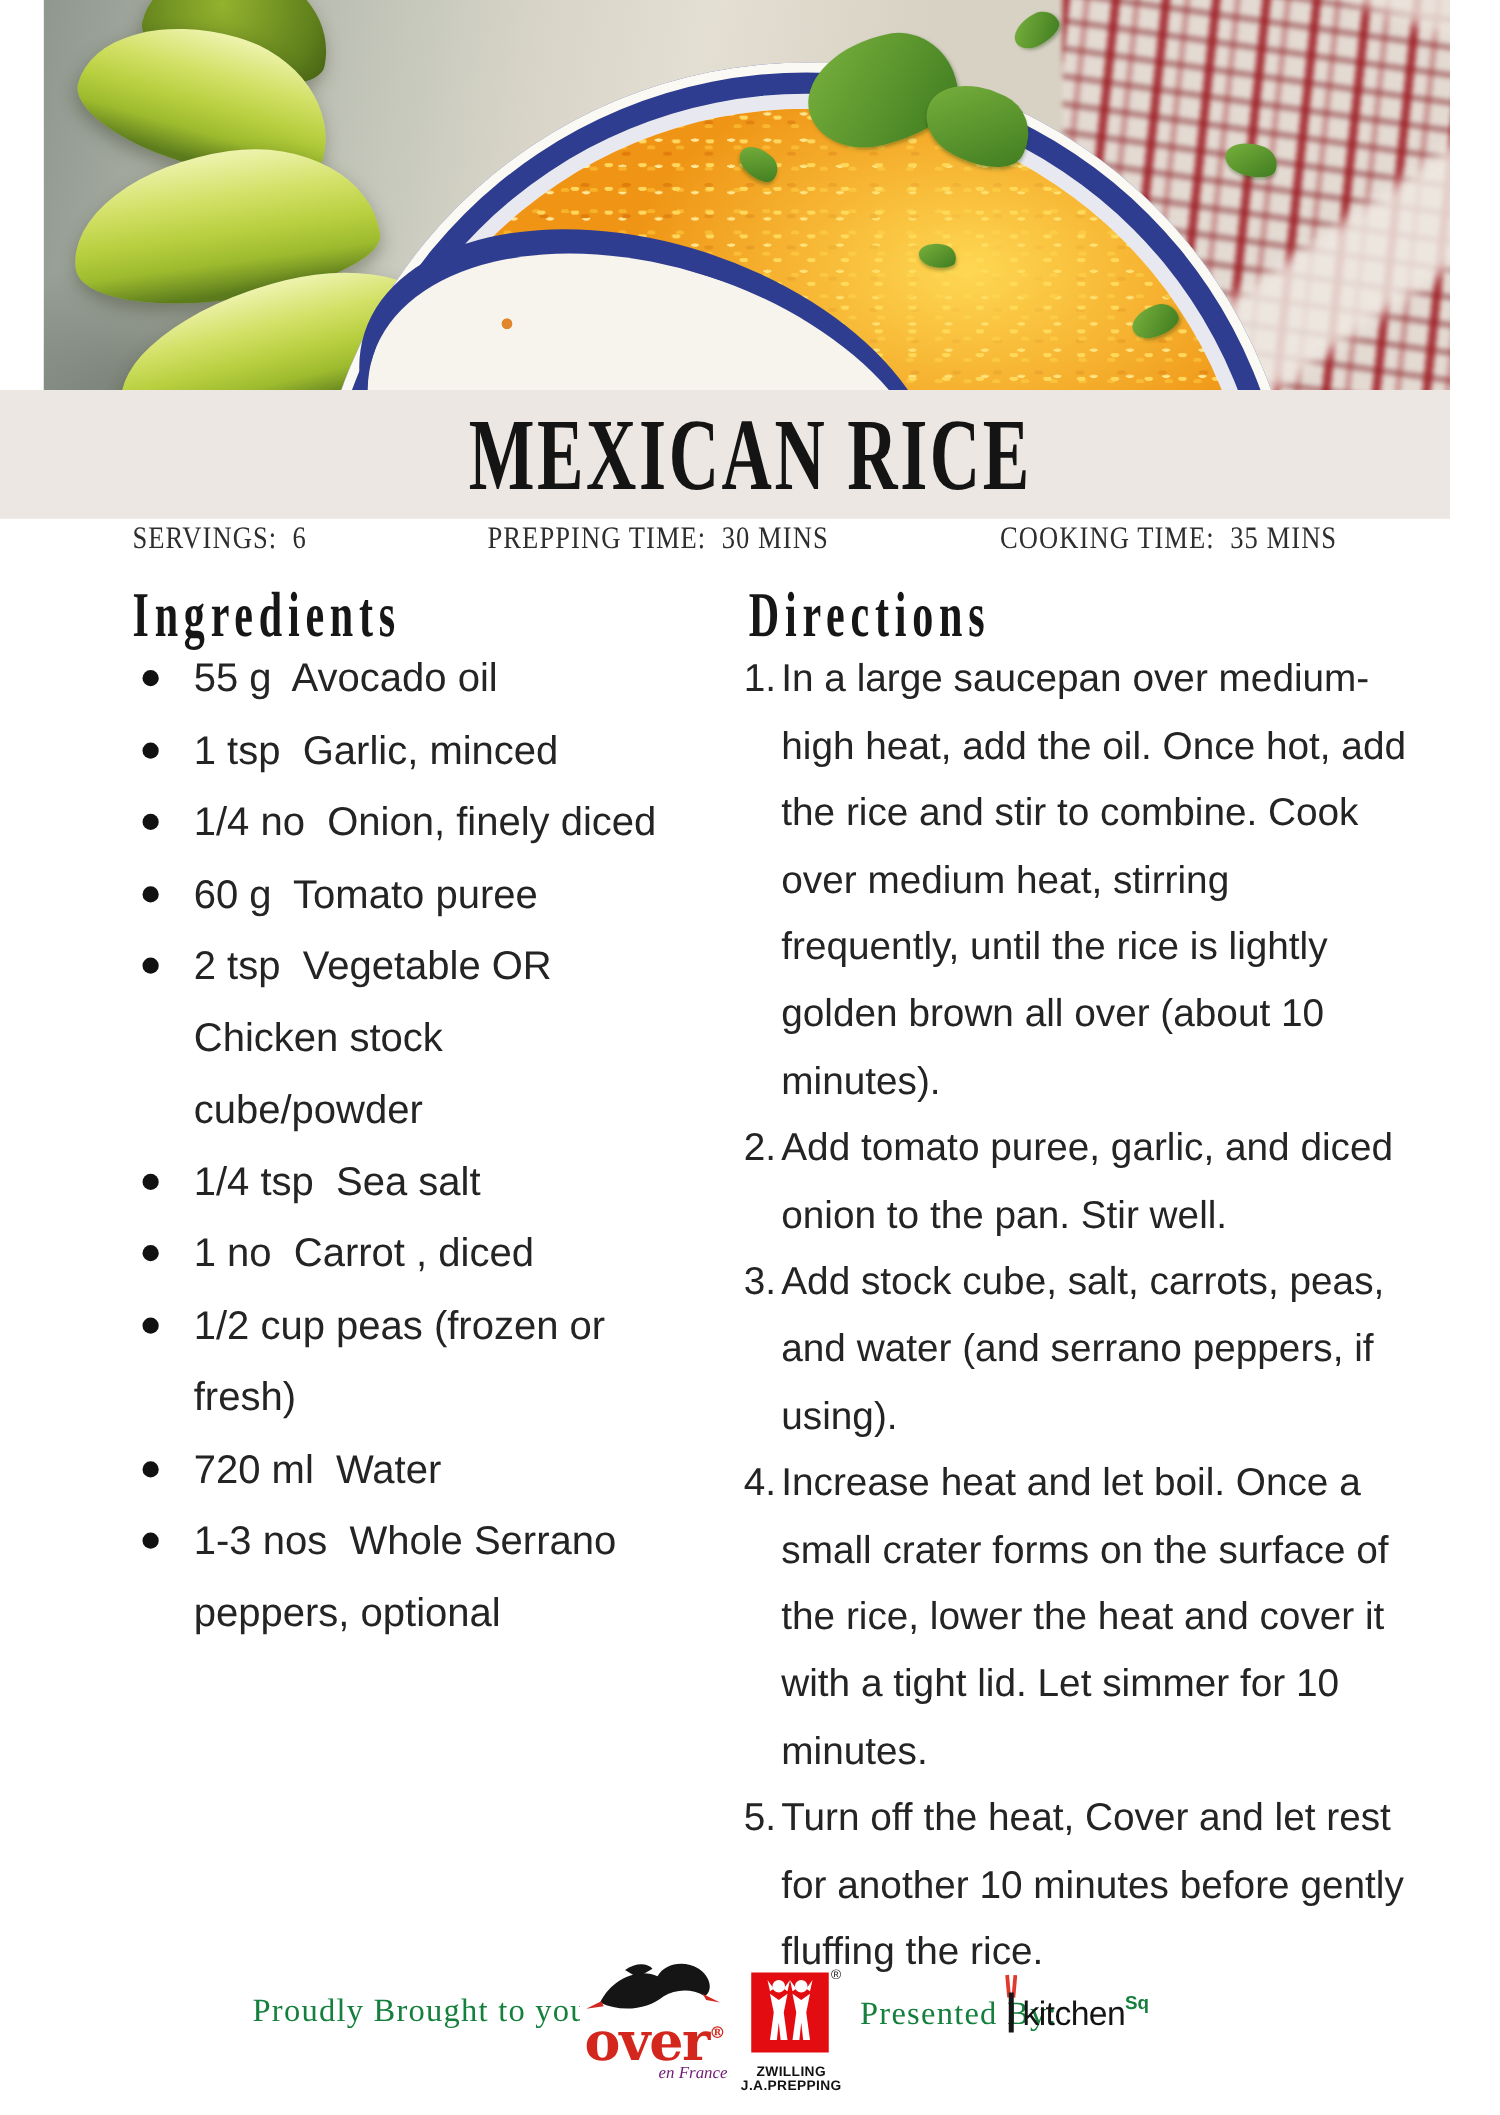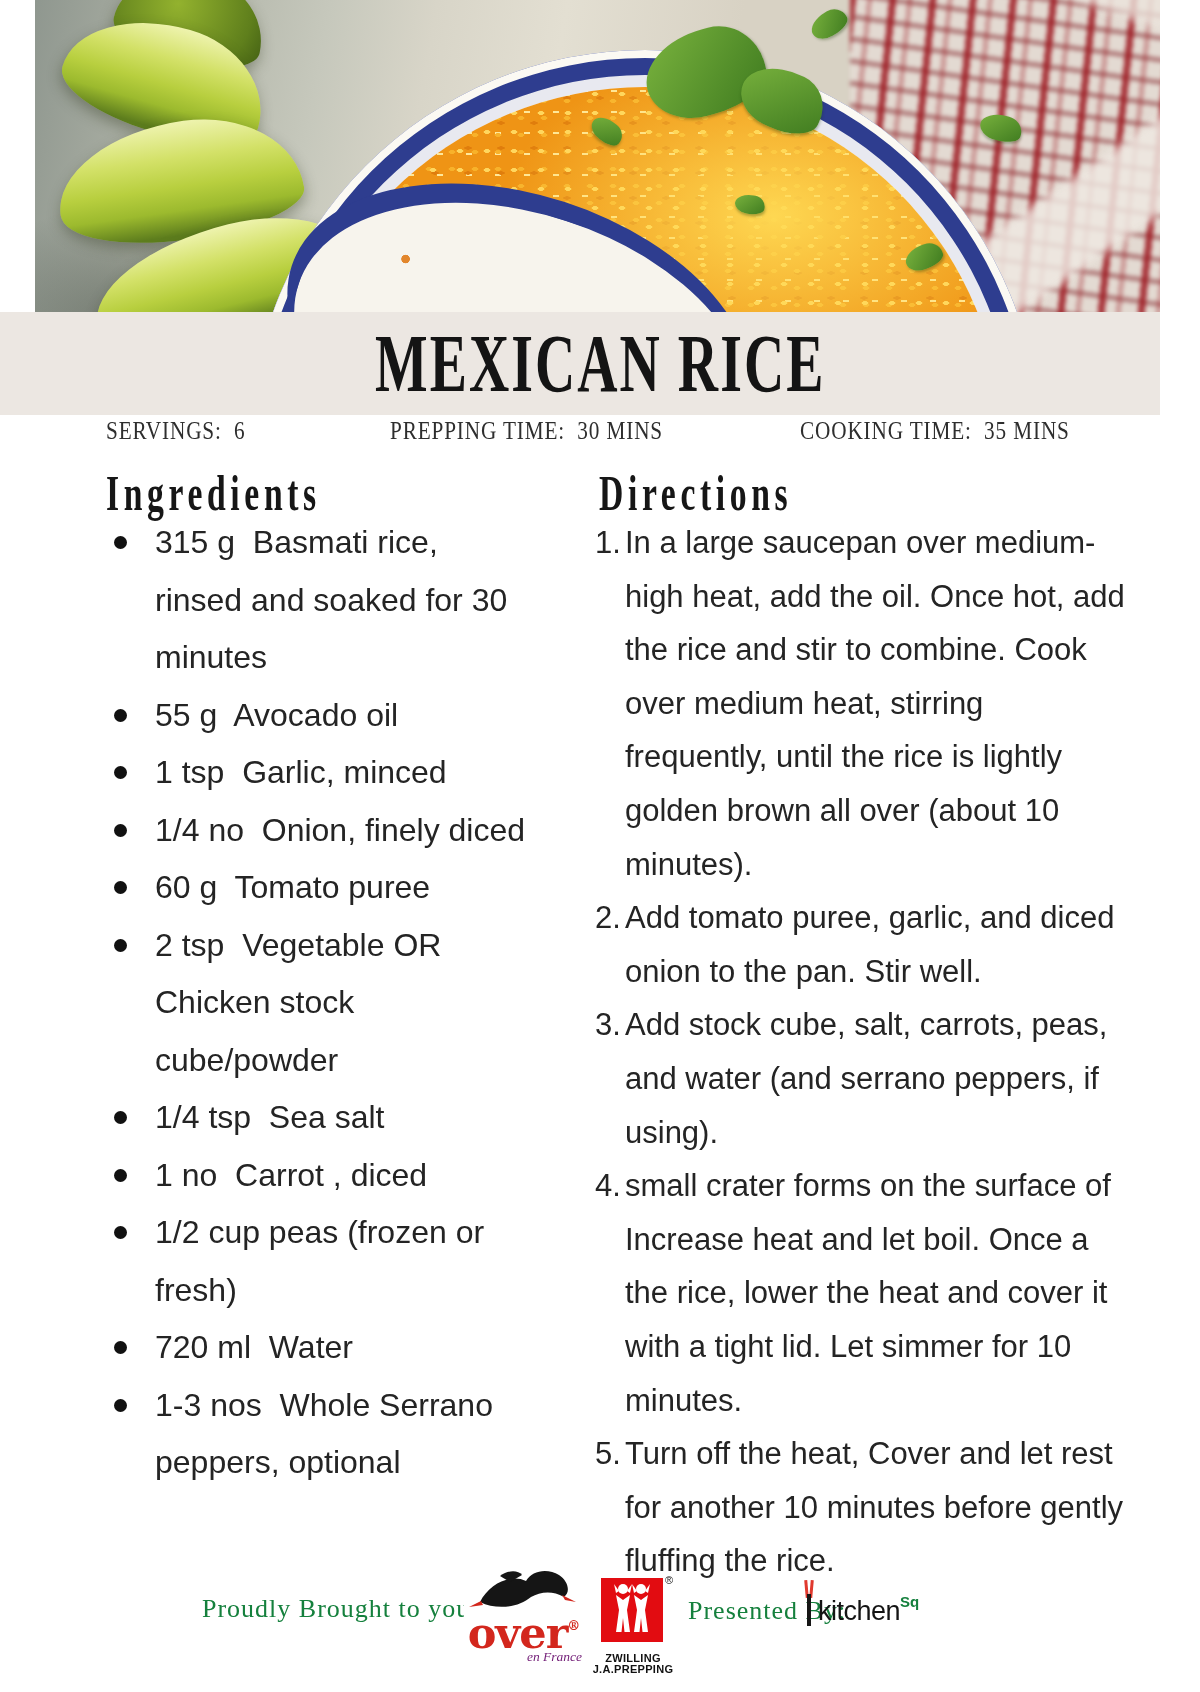"315 g Basmati rice," div.ing-item { html: <div> <span></span> <div>315 g Basmati rice,</div> <div>rinsed and soaked for 30</div> <div>minutes</div> </div> -> none }
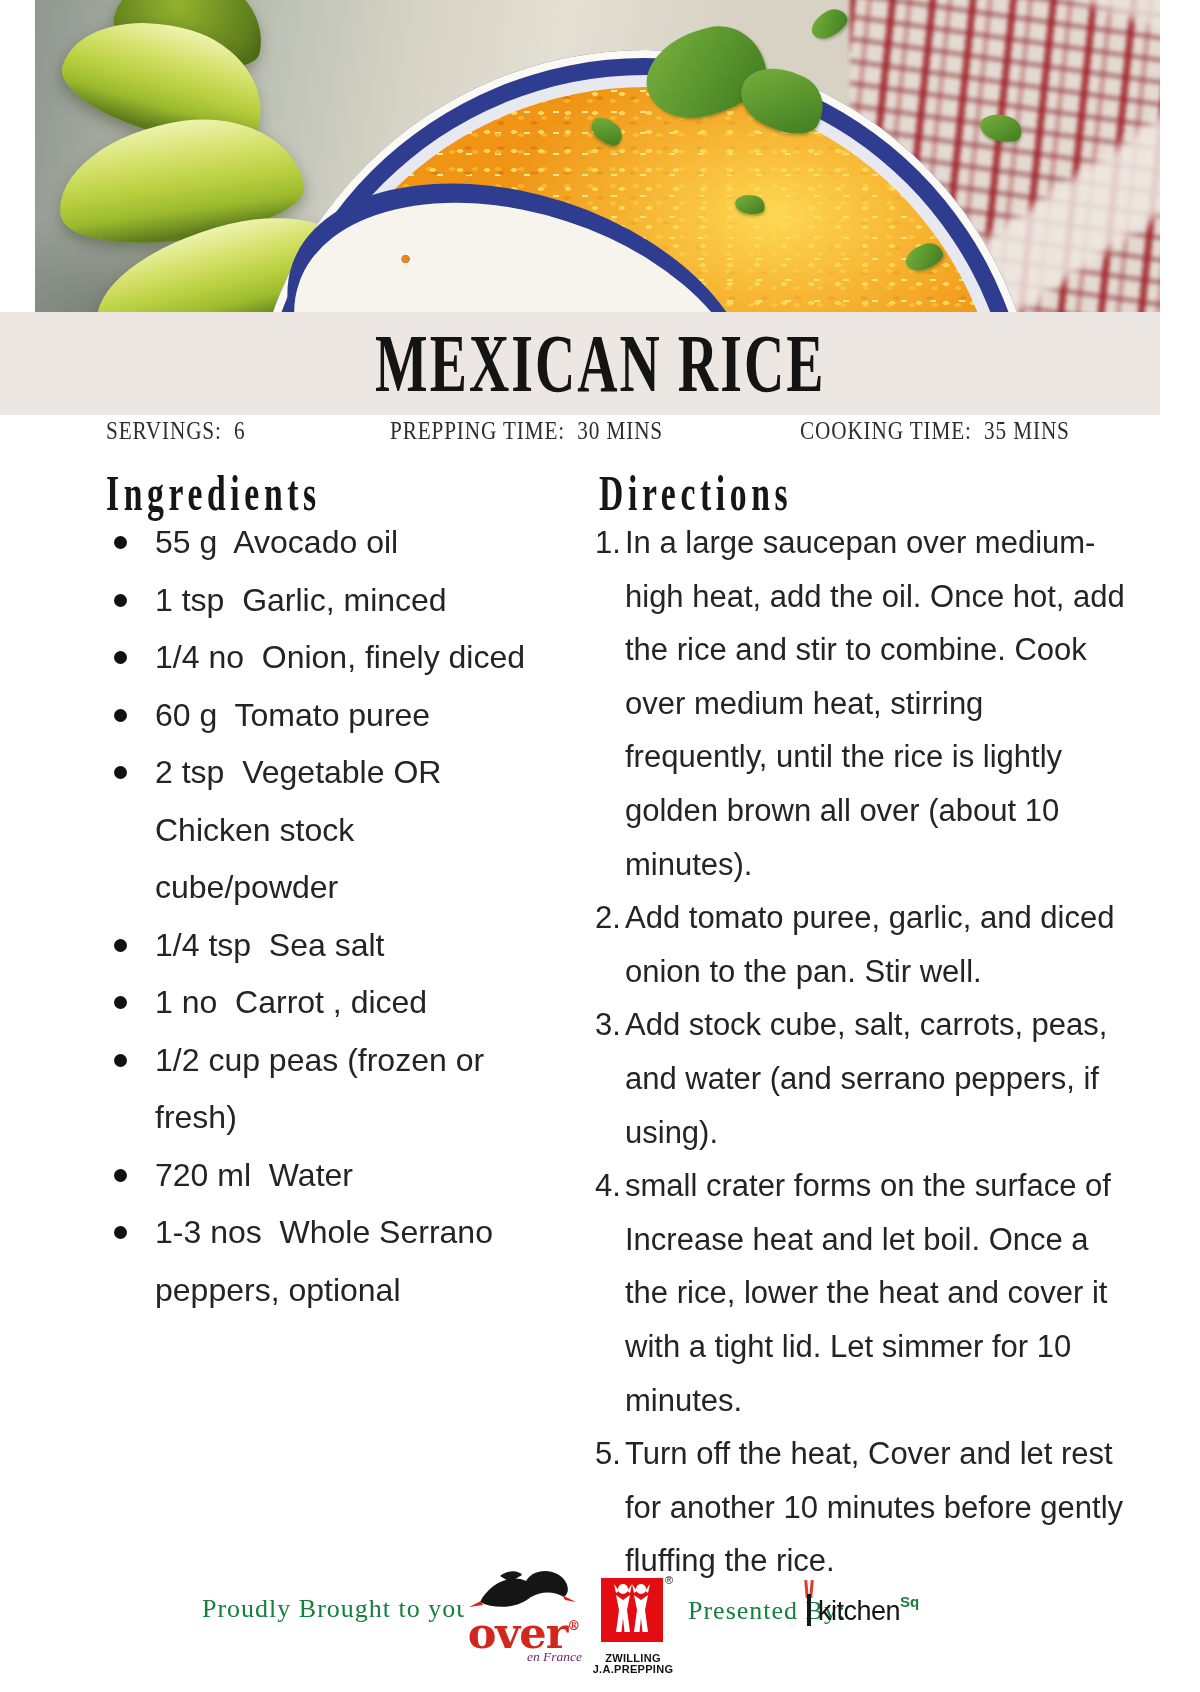"small crater forms on the" div.t-line { order: before "Increase heat and let boil." -> after "Increase heat and let boil." }
